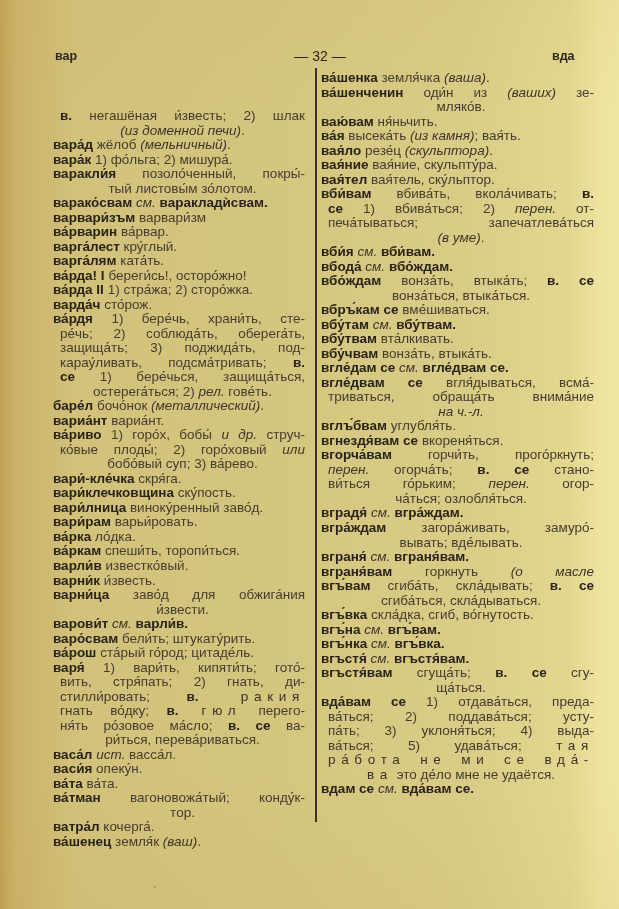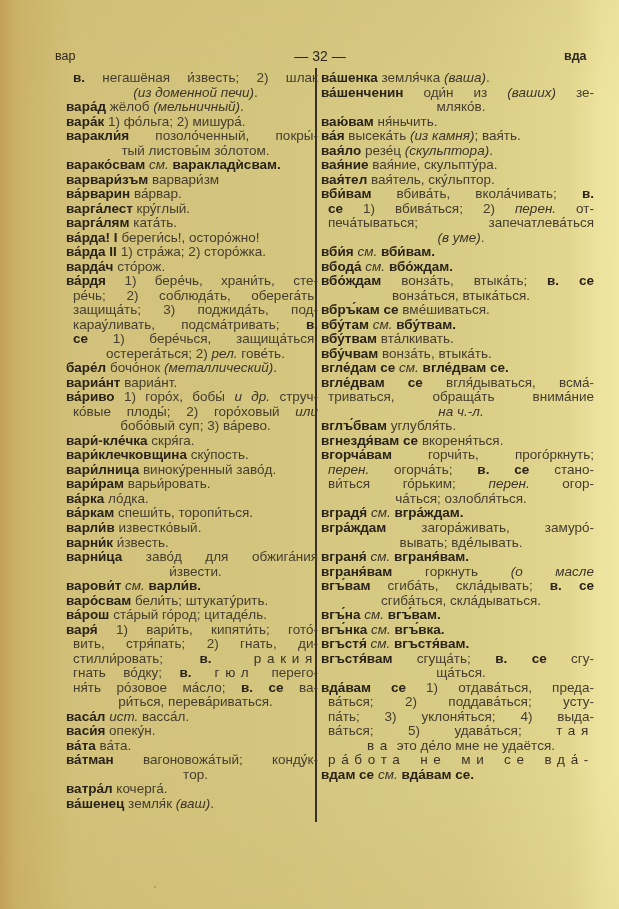"вар" .hdr-left { font-weight: normal -> bold }
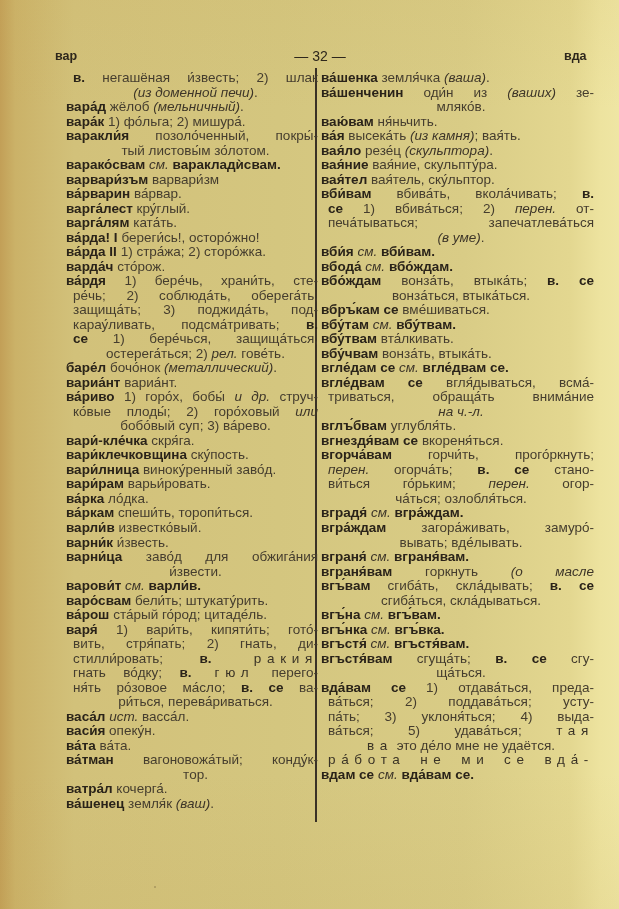"вда" .hdr-right { left: 564px -> 552px }
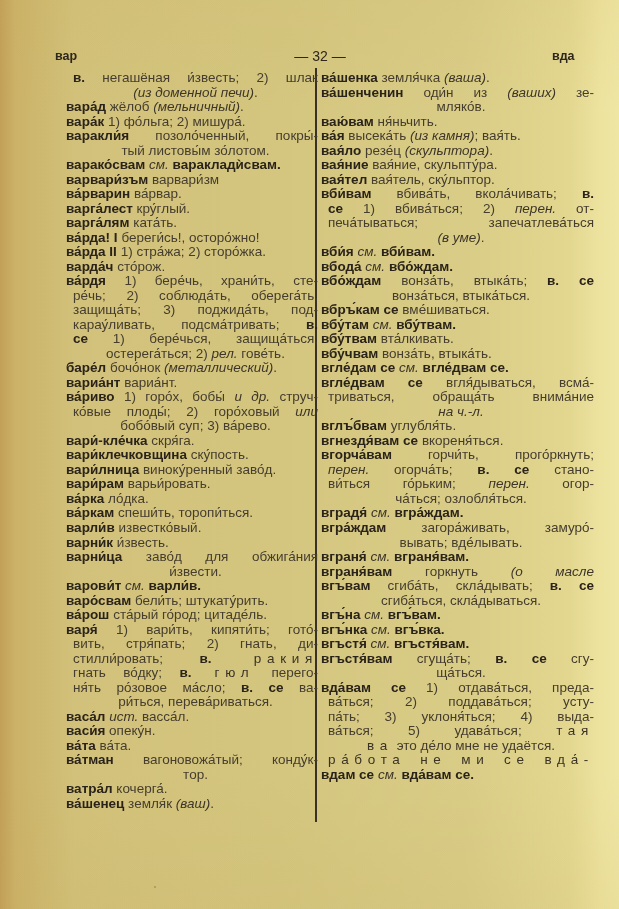"в. негашёная и́звесть; 2) шлак" .col-left { left: 66px -> 53px; margin-top: none -> 38px }
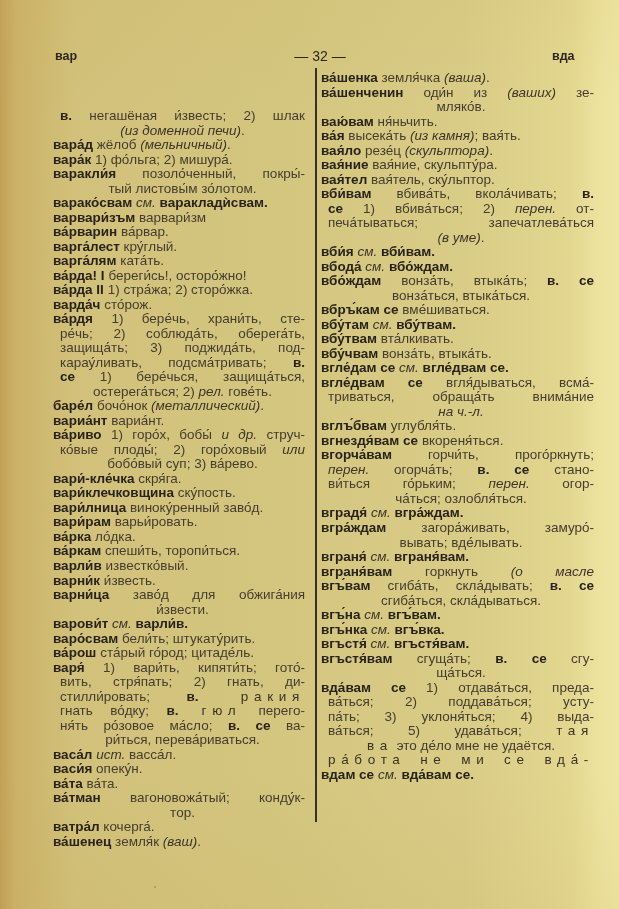"вгъ́вка скла́дка, сгиб, во́гнутость." div.entry { html: none -> <div> <div><span>вгъ́вка</span><span> скла́дка, сгиб, во́гнутость.</span></div> </div> }
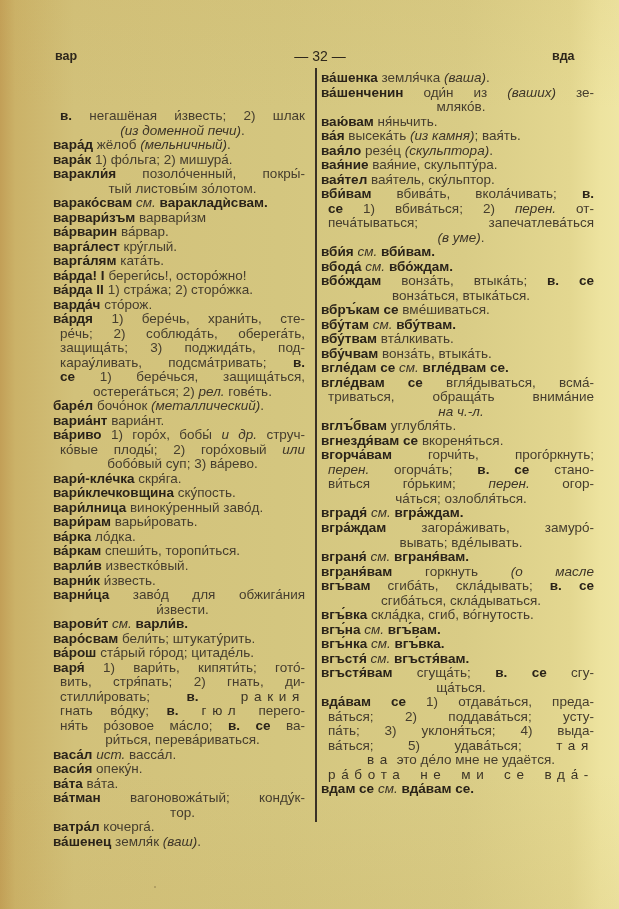"ва это де́ло мне не" div.line { order: before "ра́бота не ми се вда́-" -> after "ра́бота не ми се вда́-" }
